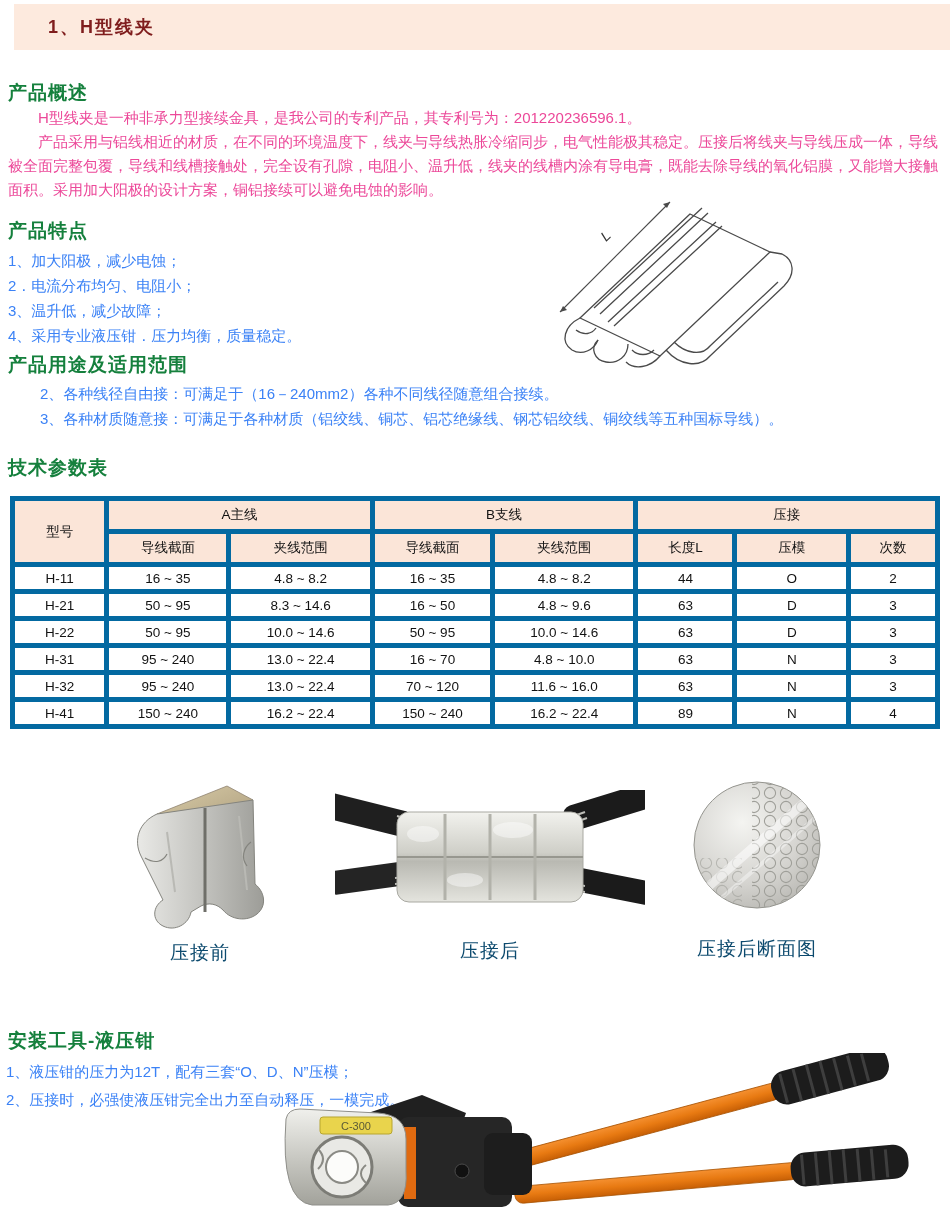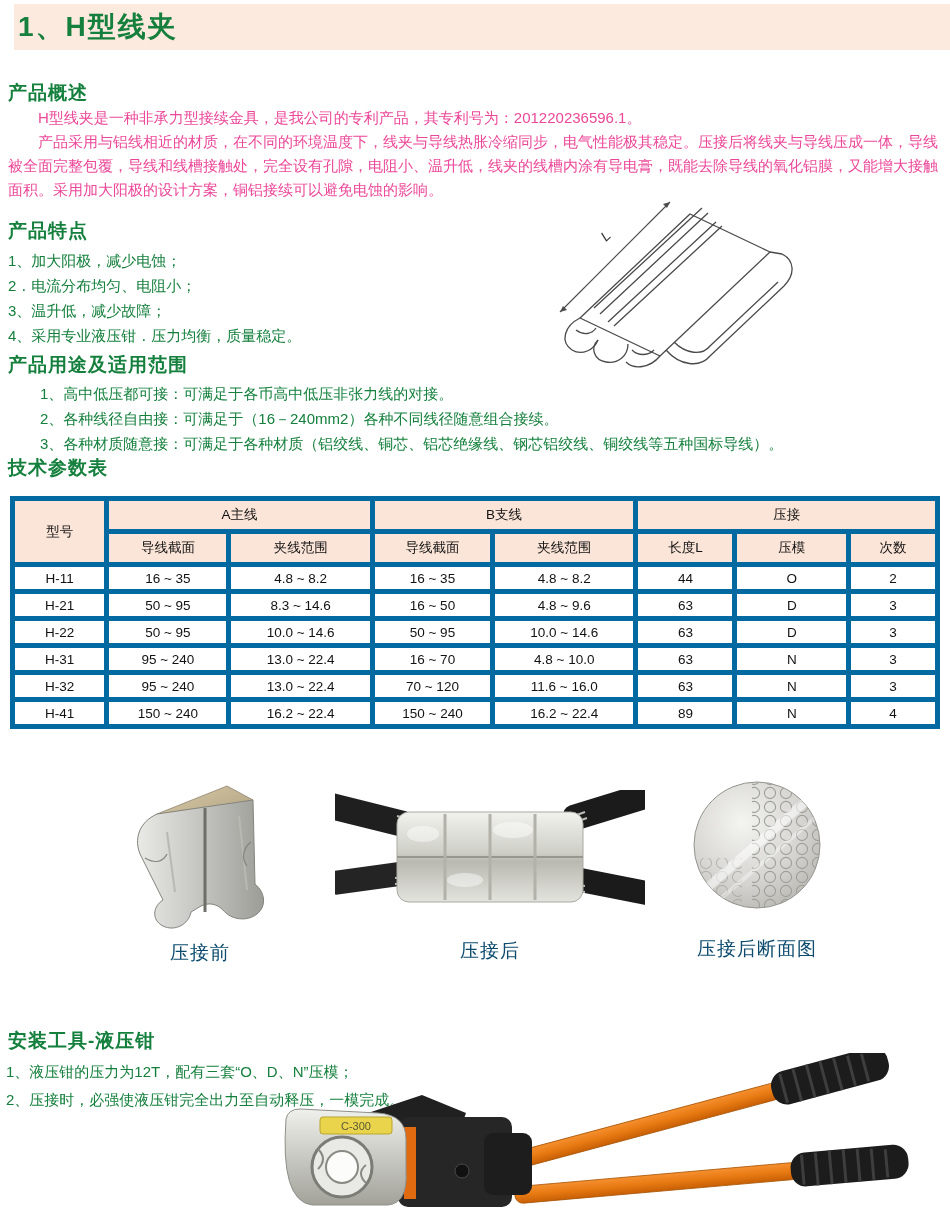"1、H型线夹" .title-band .t { color: #15803d -> #7f1d1d; font-size: 28px -> 18px; padding-left: 4px -> 34px }
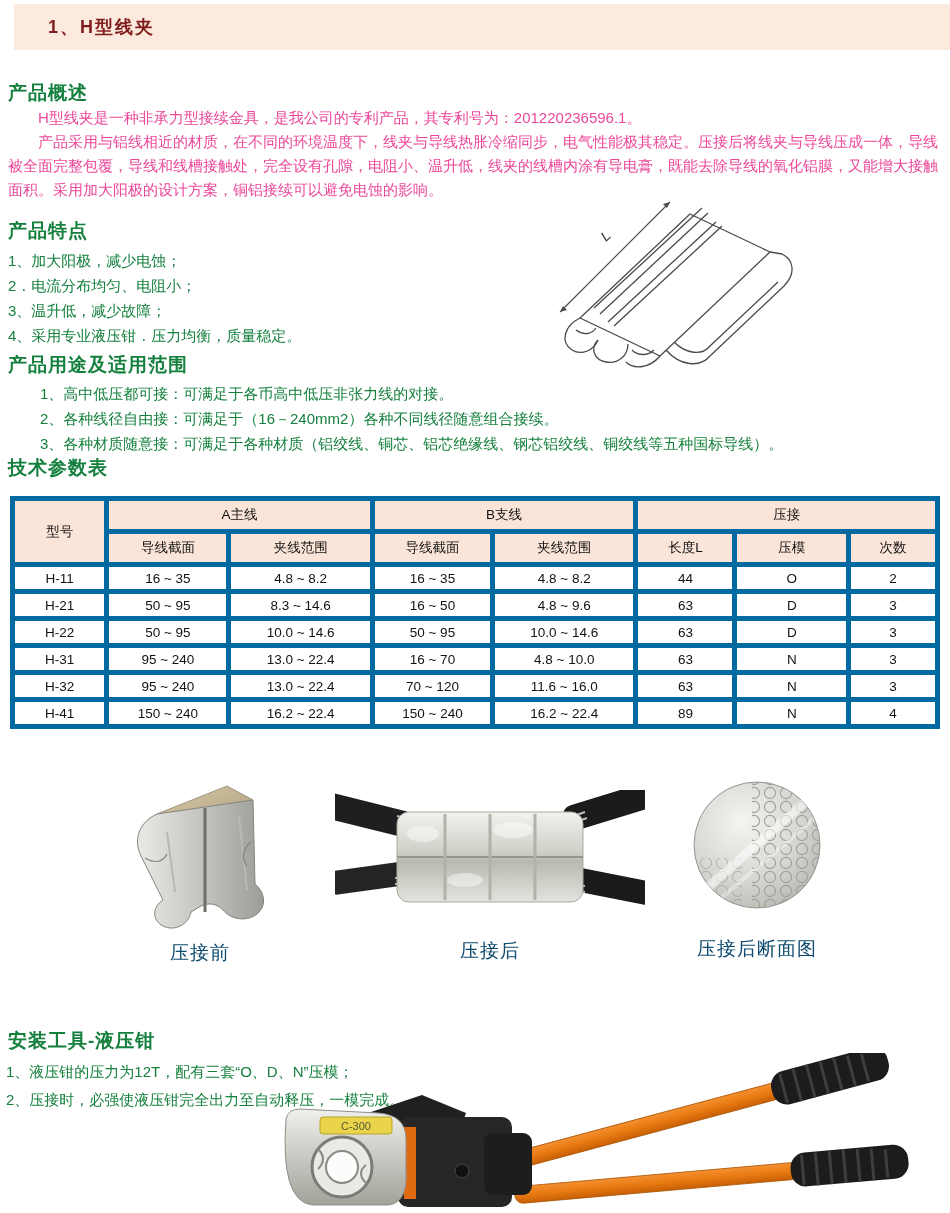"1、加大阳极，减少电蚀；" .list { color: #15803d -> #3b82f6 }
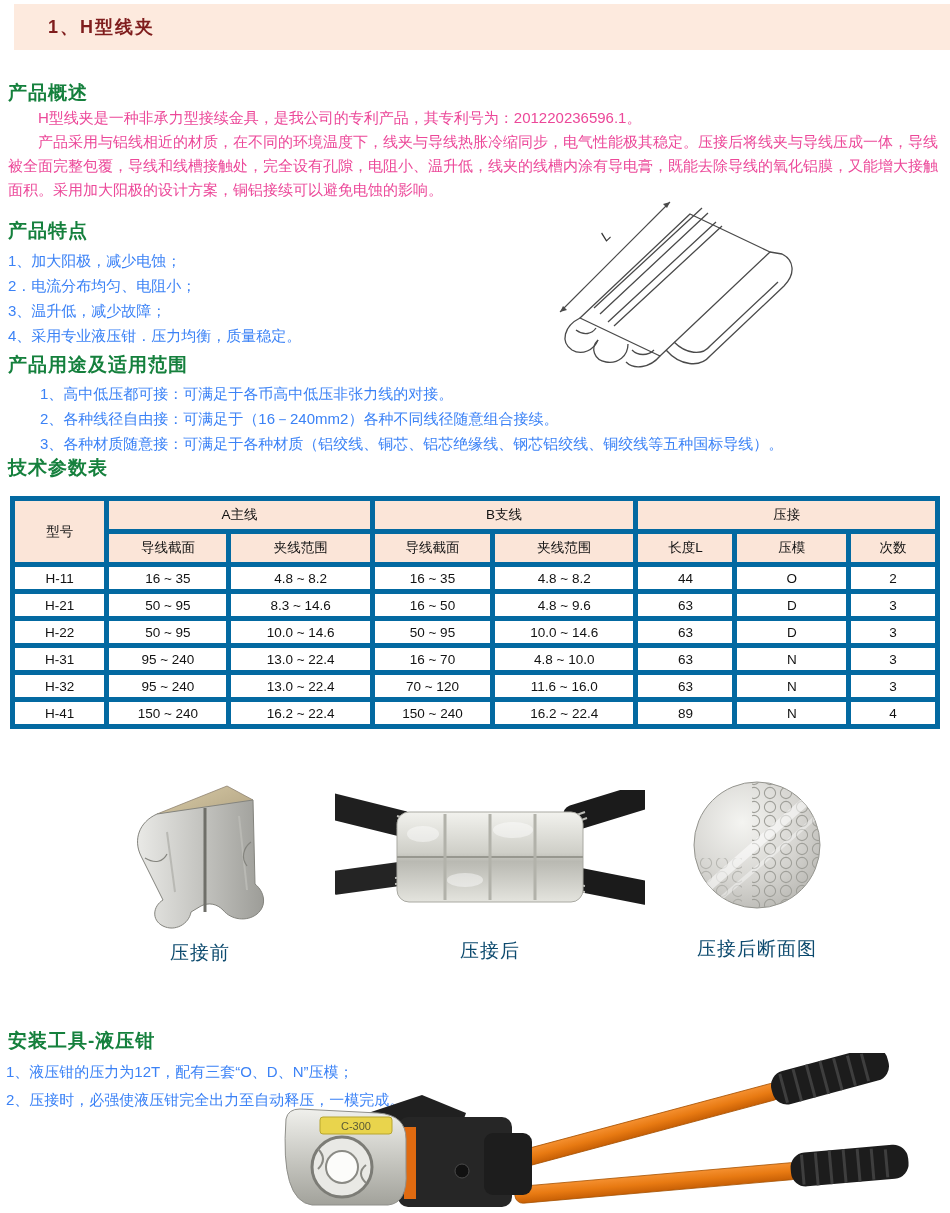"1、高中低压都可接：可满足于各币高中低压非张力线的对接。" div { html: <div>1、高中低压都可接：可满足于各币高中低压非张力线的对接。</div> -> none }
